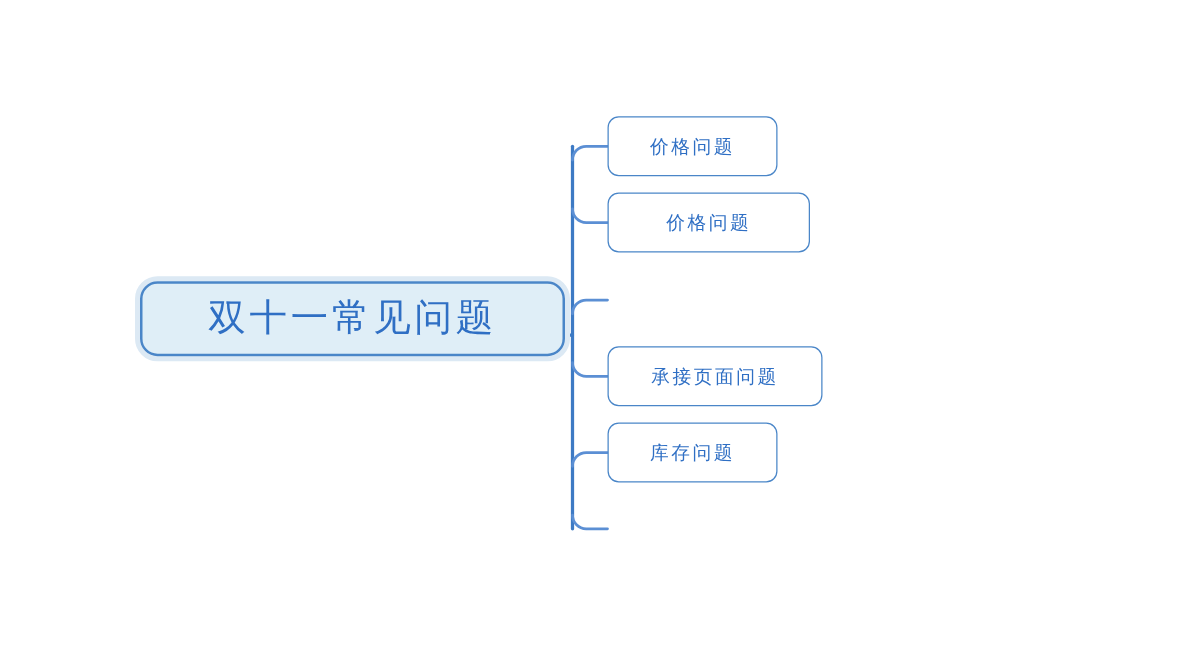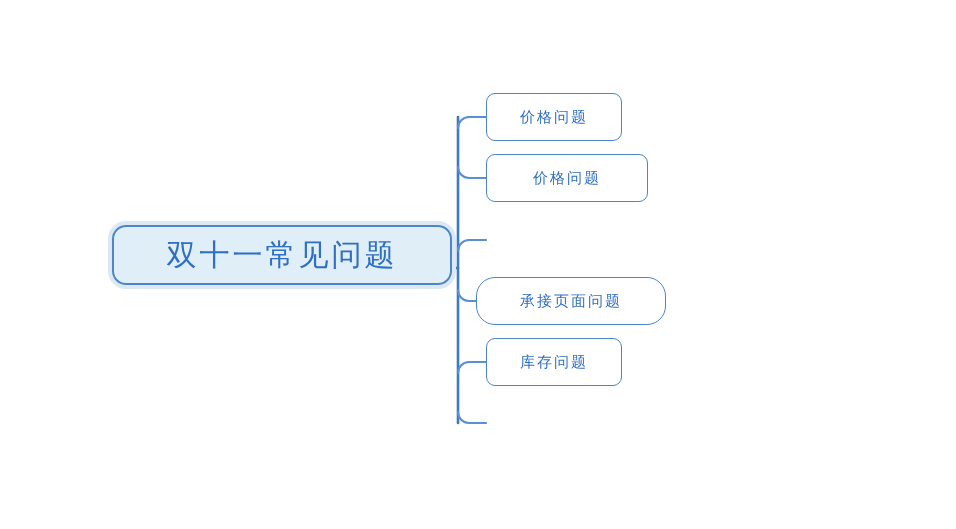"承接页面问题" div.child-node { border-radius: 19px -> none; left: 476px -> 486px; width: 190px -> 172px }
